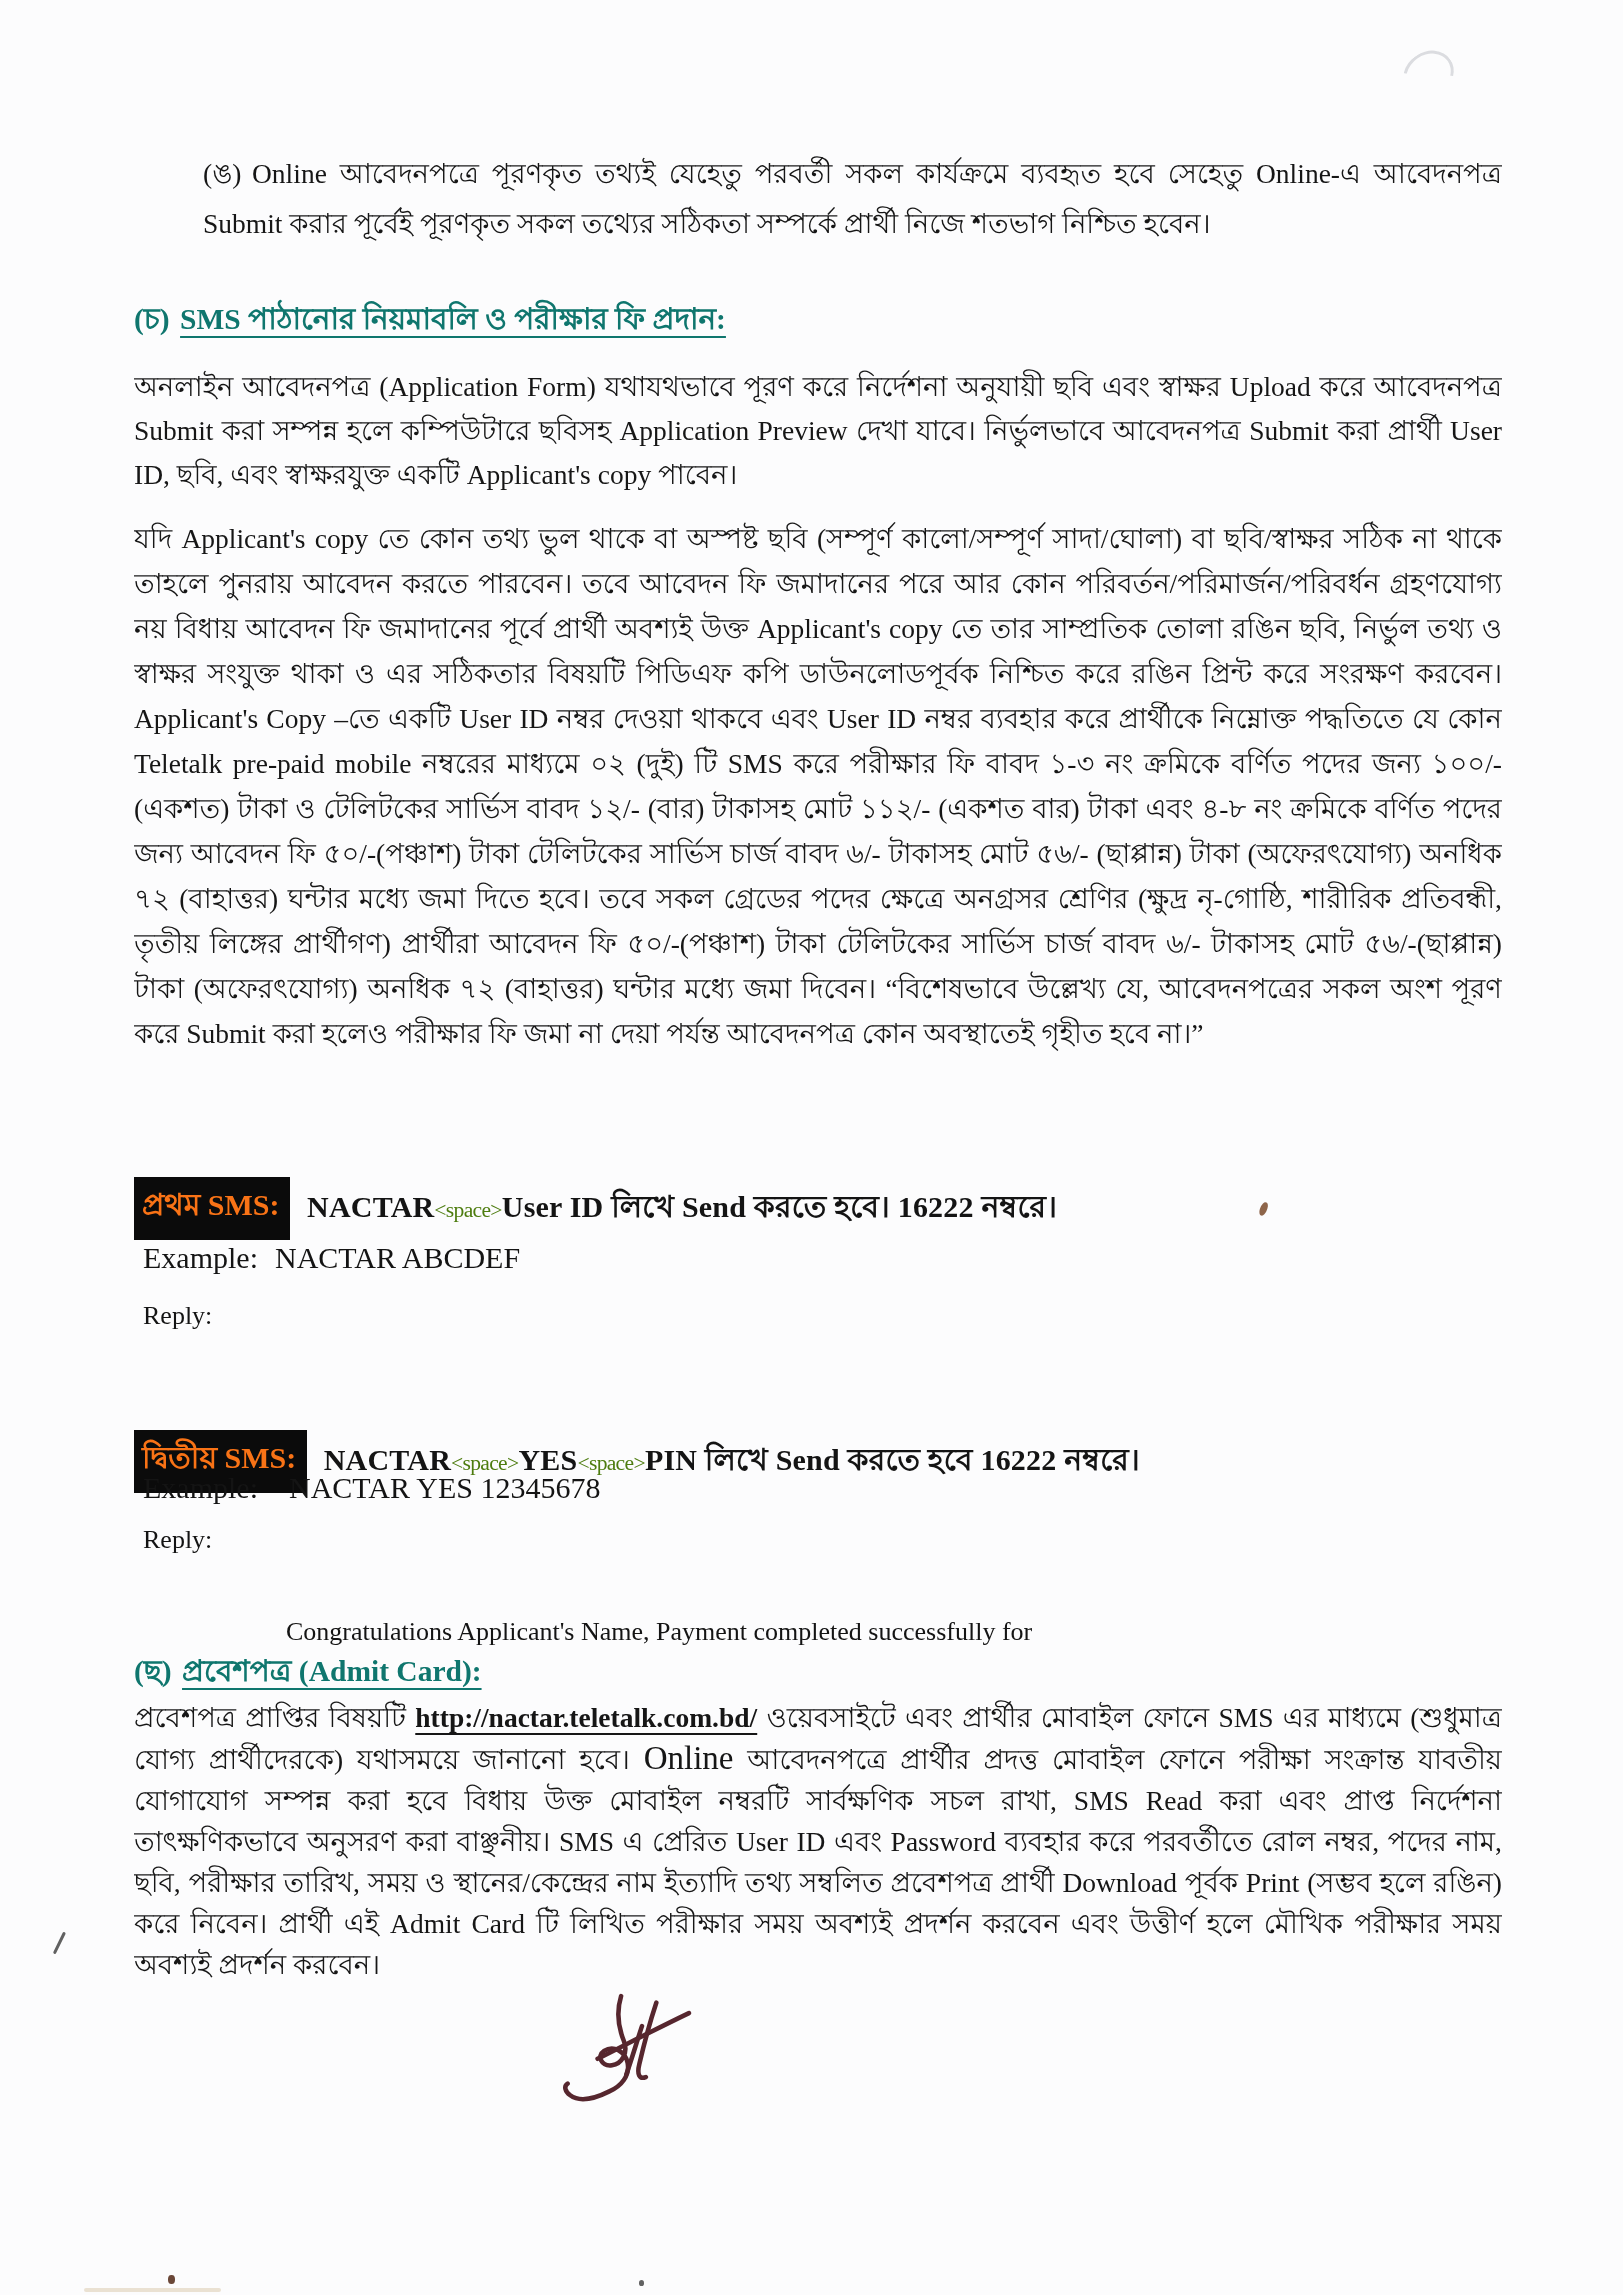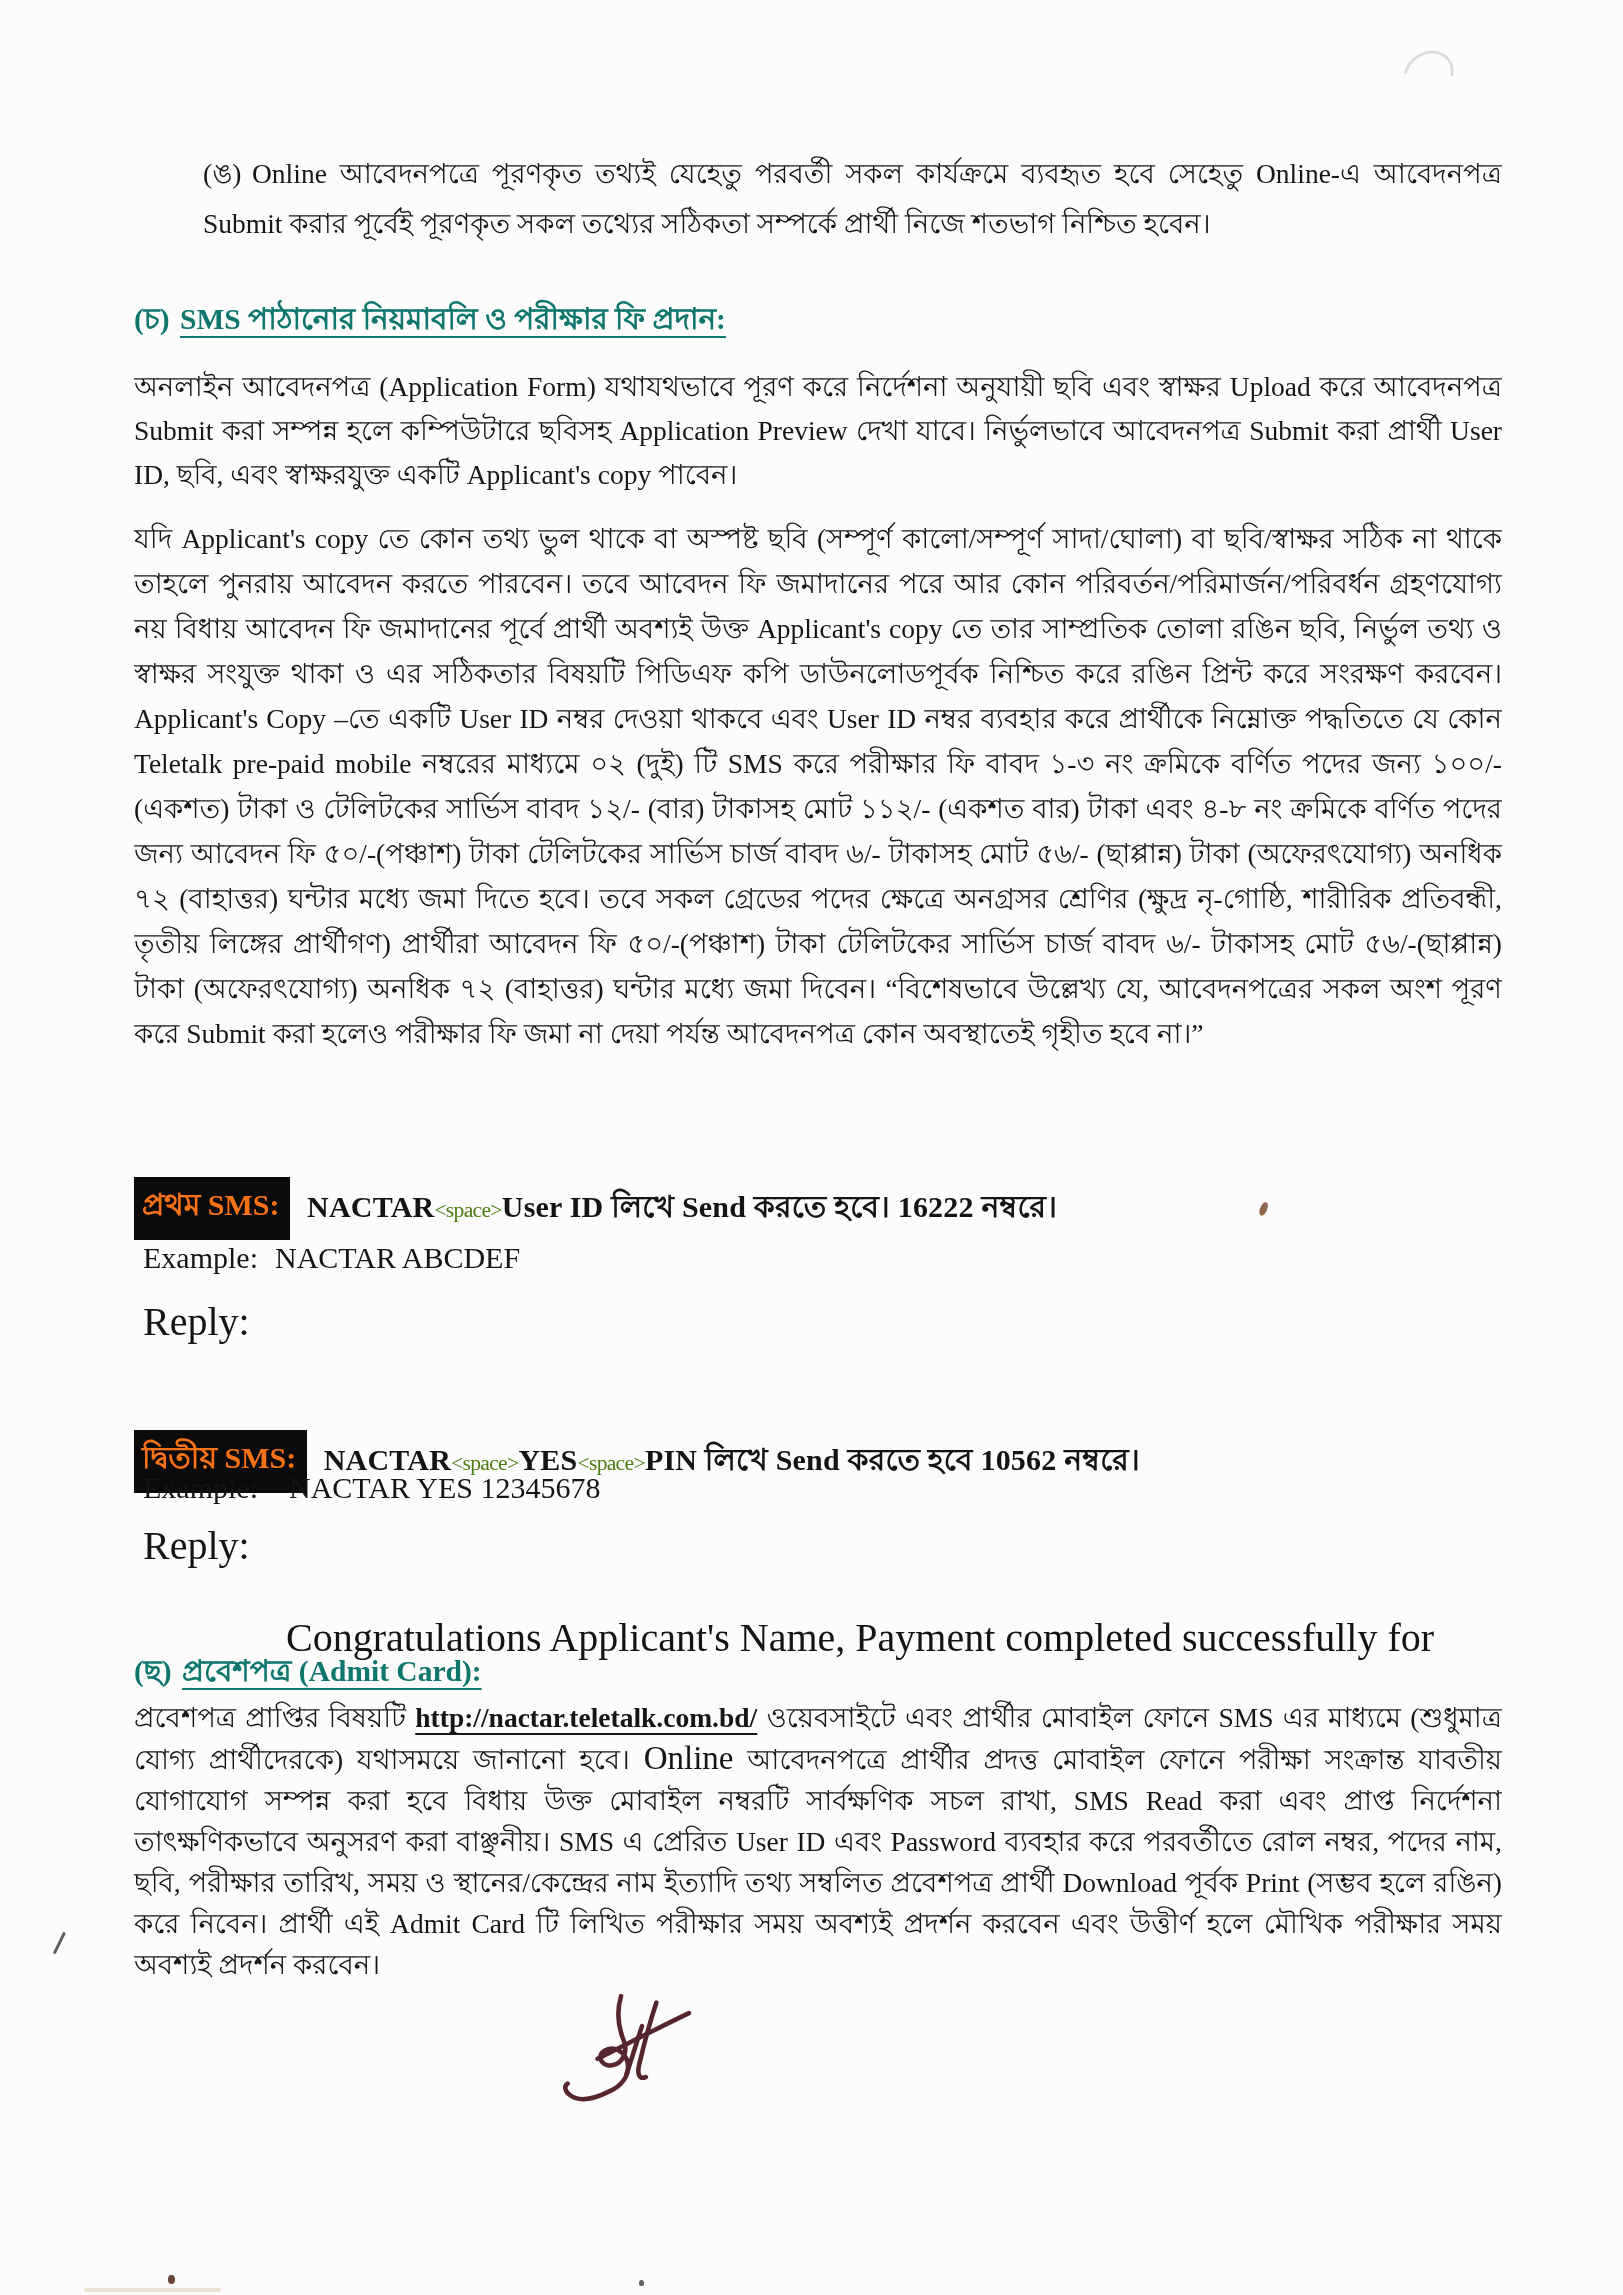"Reply:" .reply-row { font-size: 40px -> 26px; margin-top: 6px -> none }
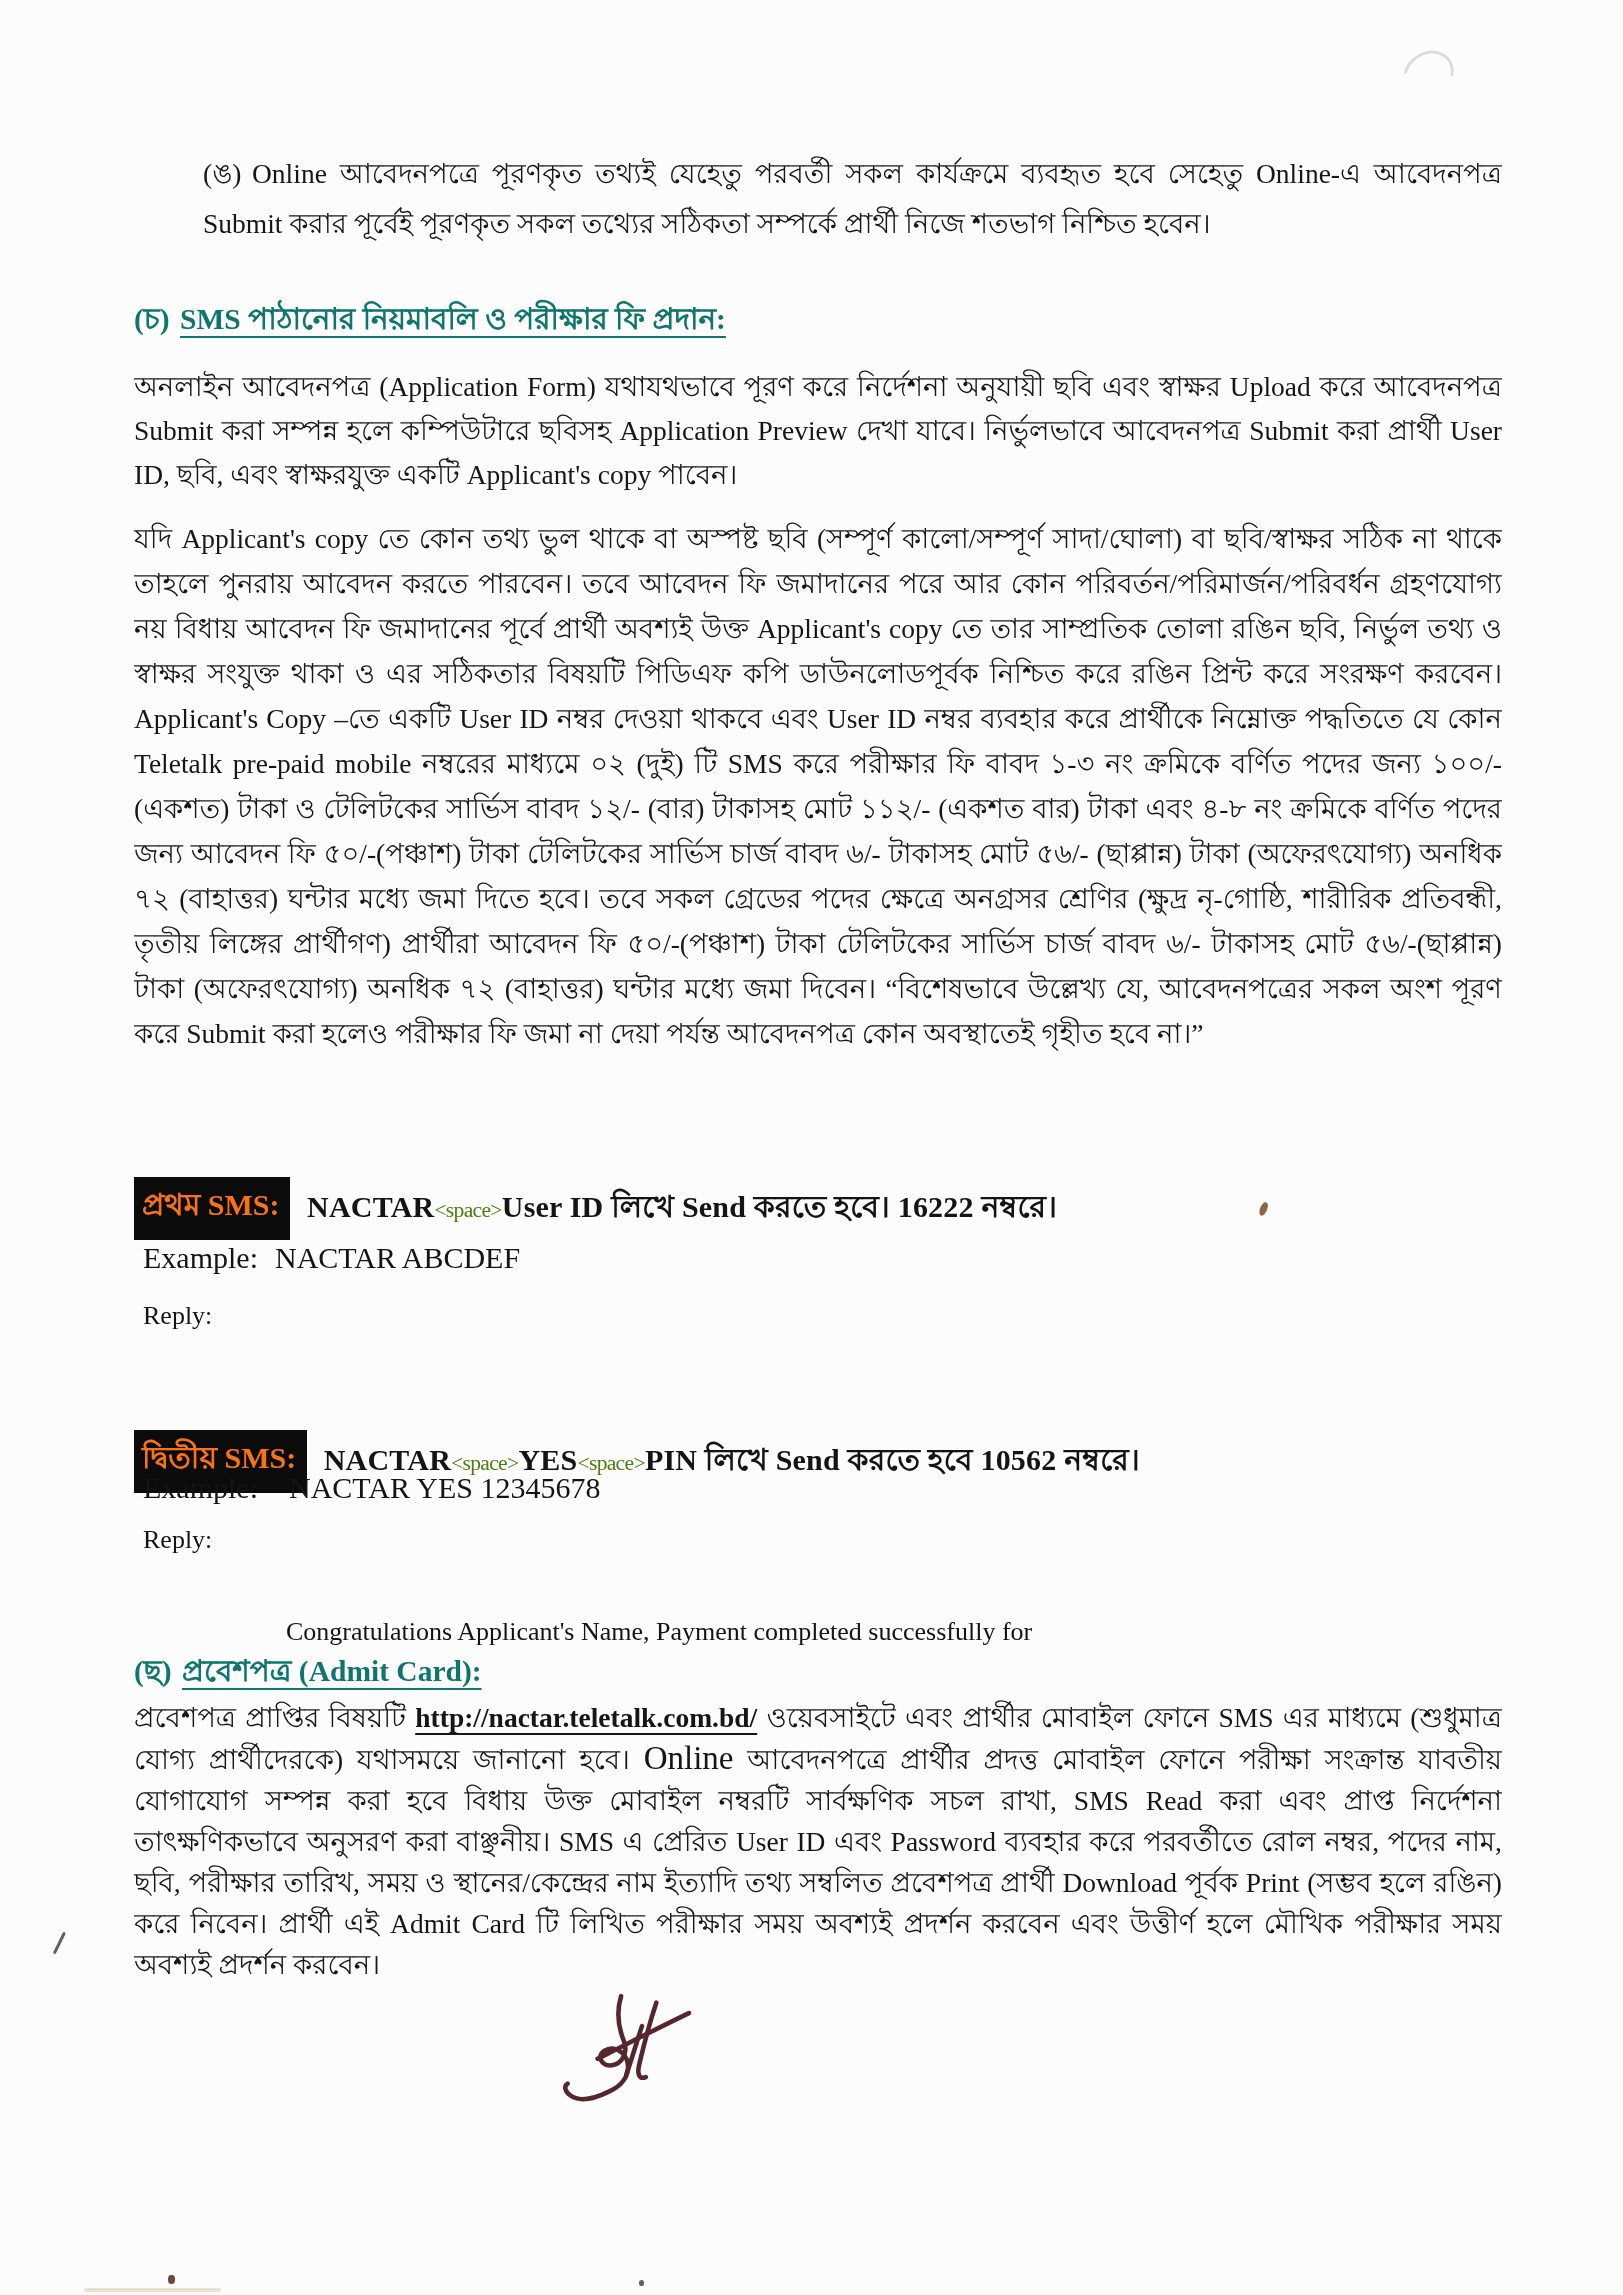"PIN লিখে Send করতে হবে" span { text: 10562 -> 16222 }
